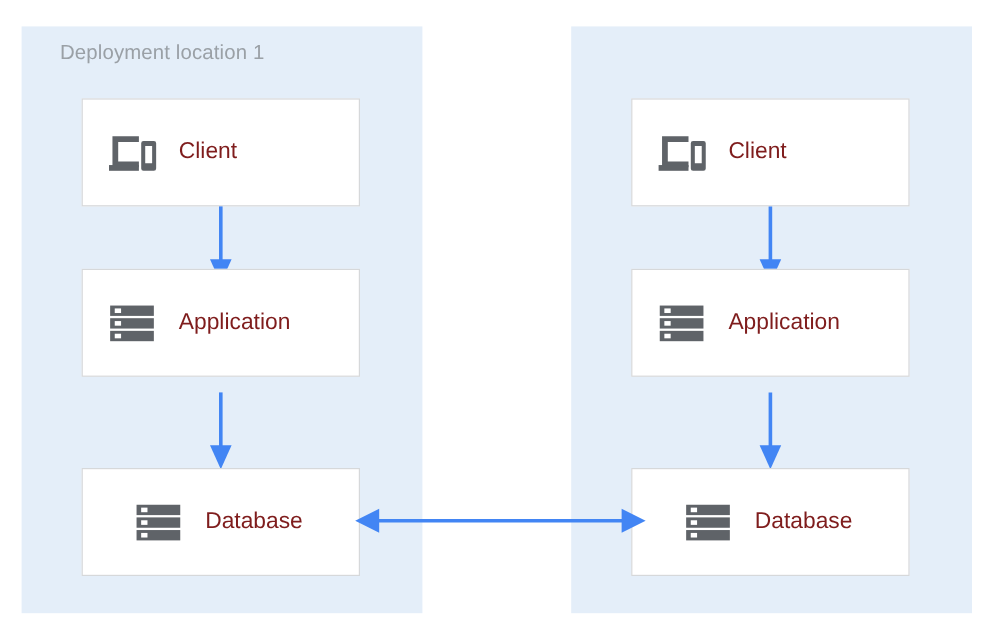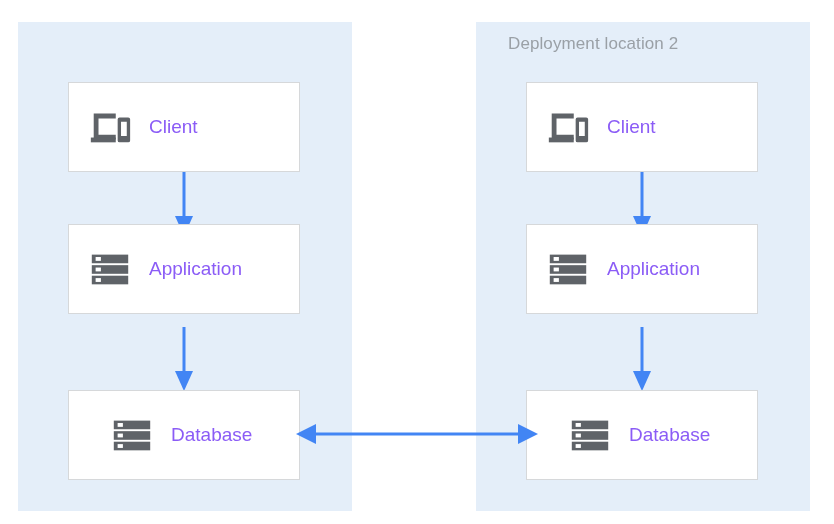"Deployment location 1" div.panel-label { html: none -> <div>Deployment location 1</div> }
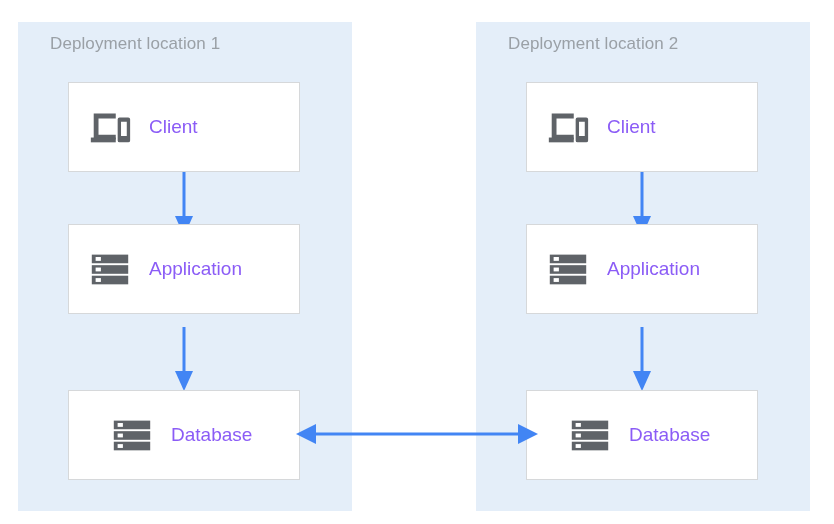"Deployment location 2" div.panel-label { html: <div>Deployment location 2</div> -> none }
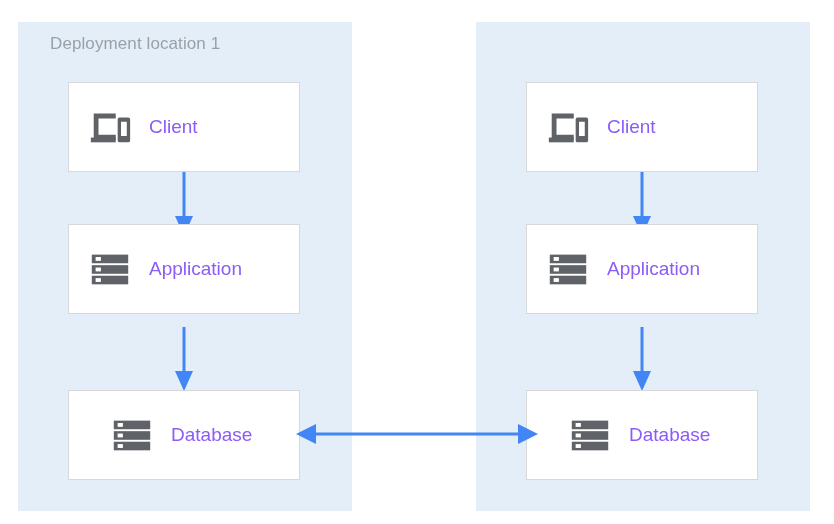"Client" .node-label { color: #8b5cf6 -> #7f1d1d }
